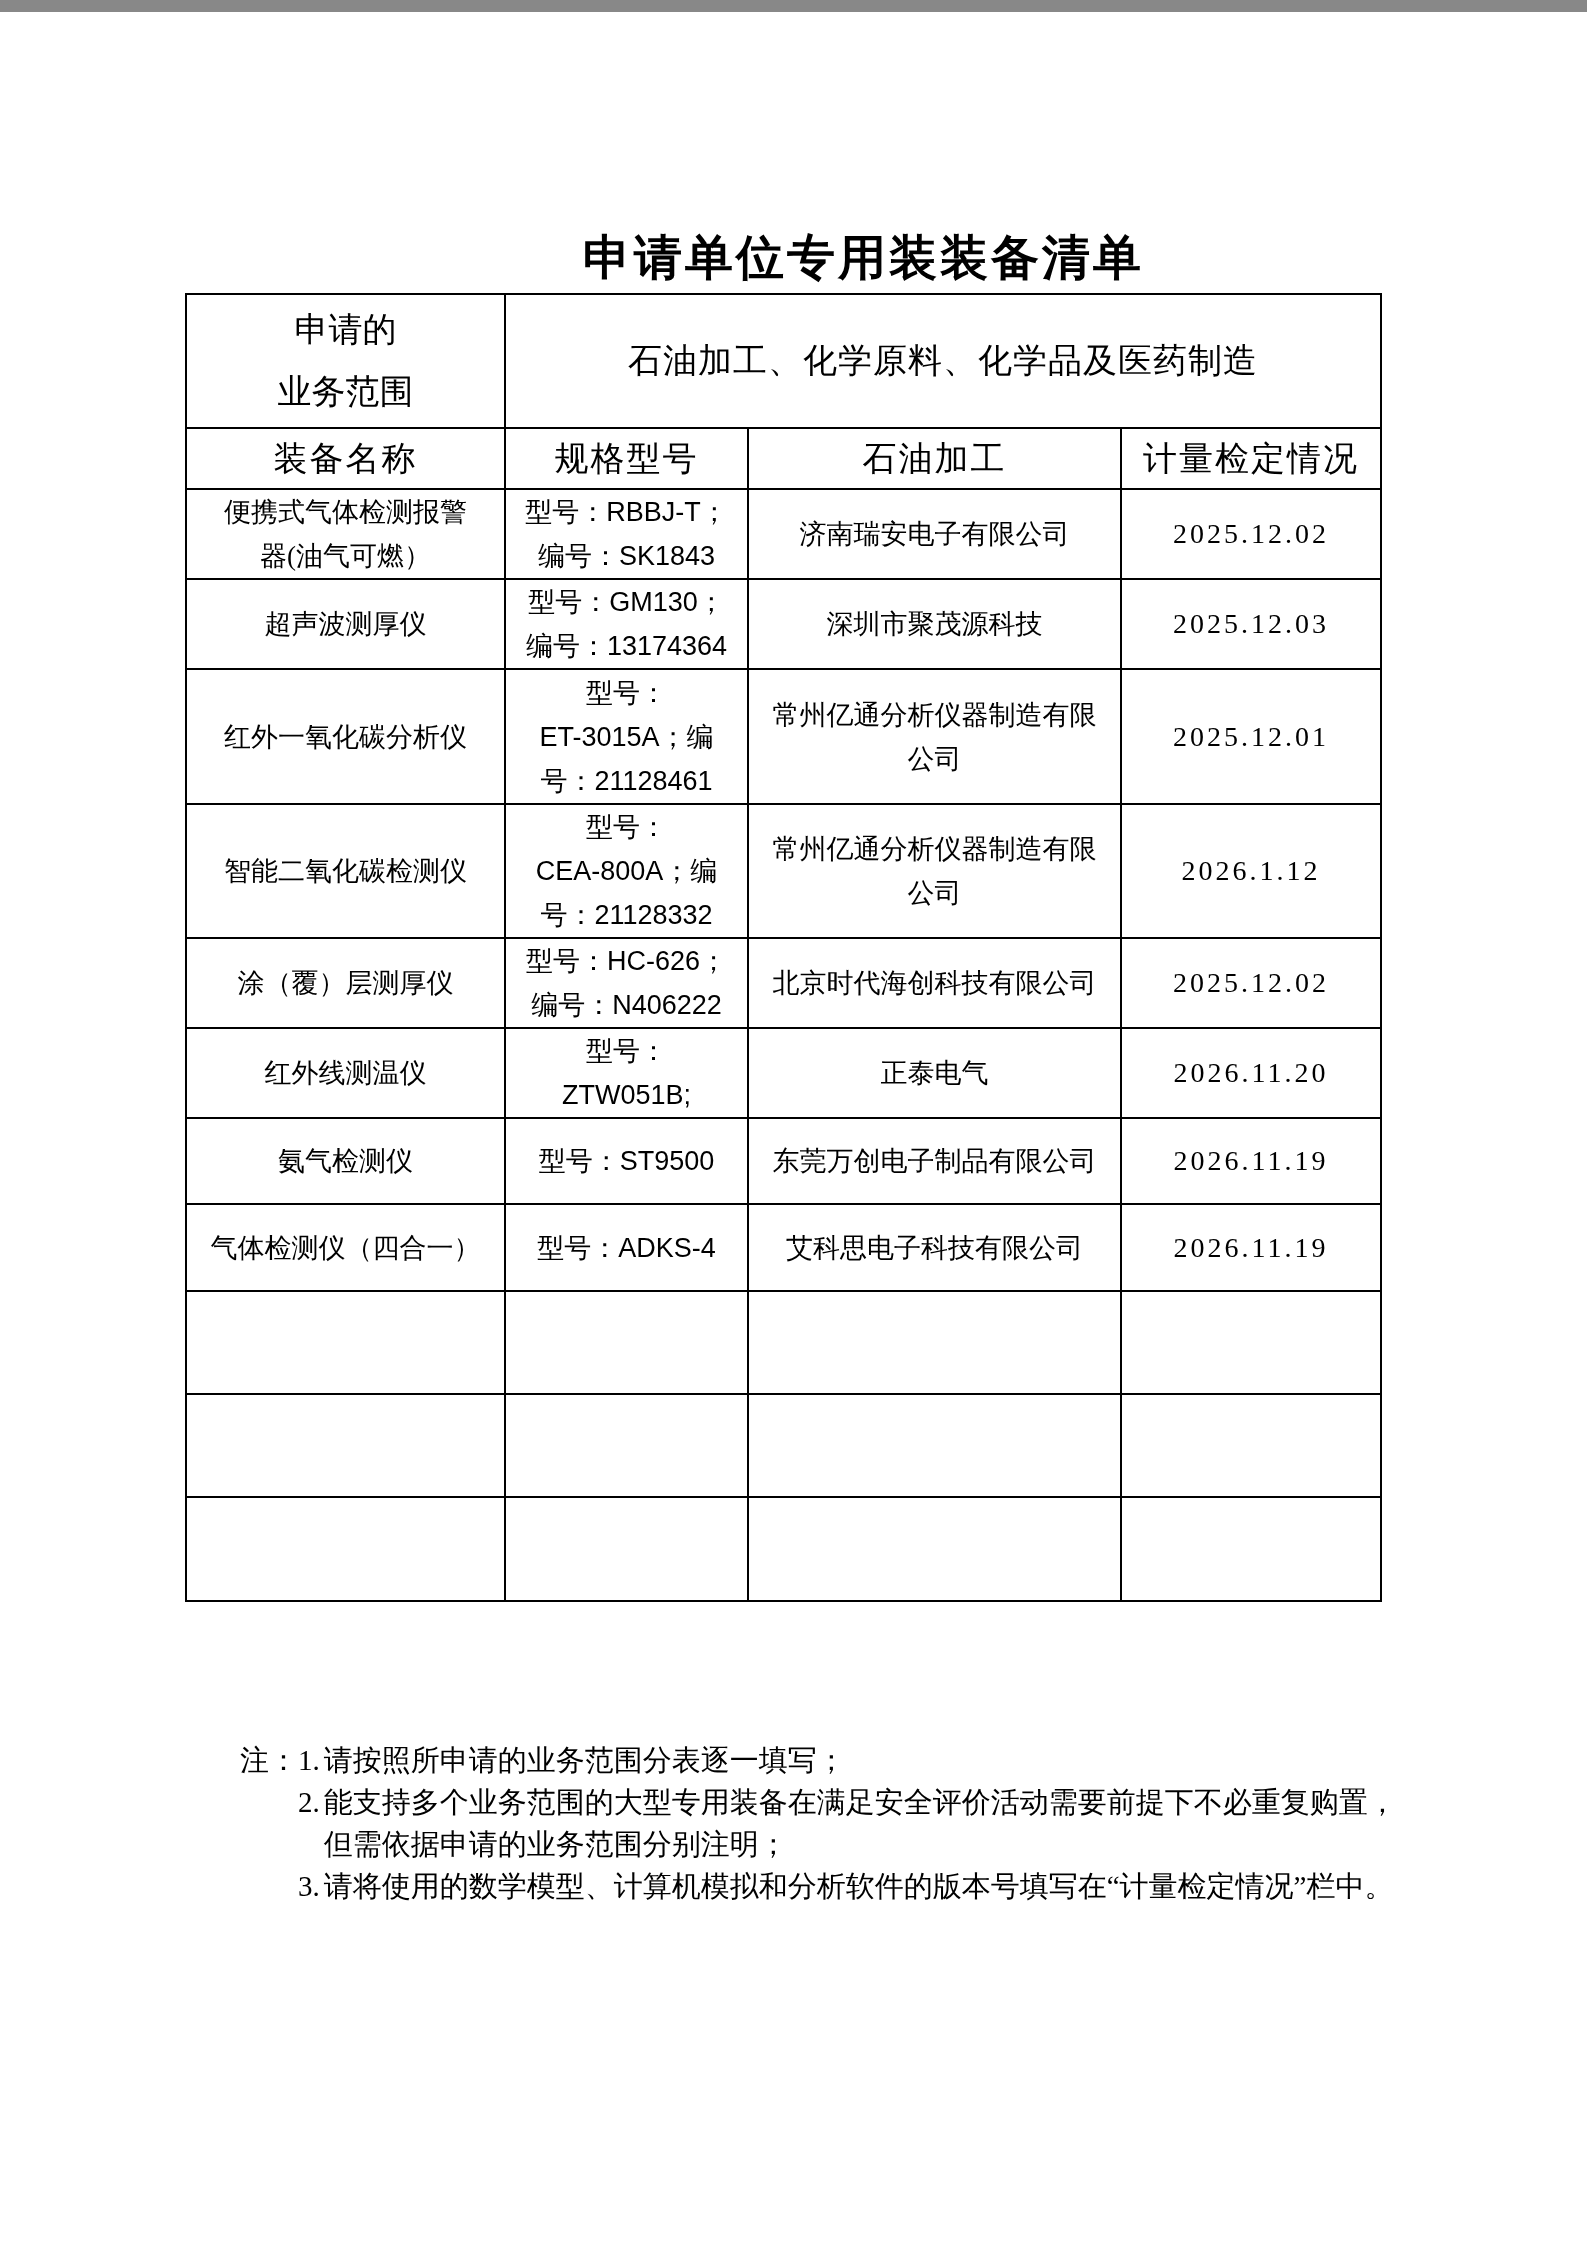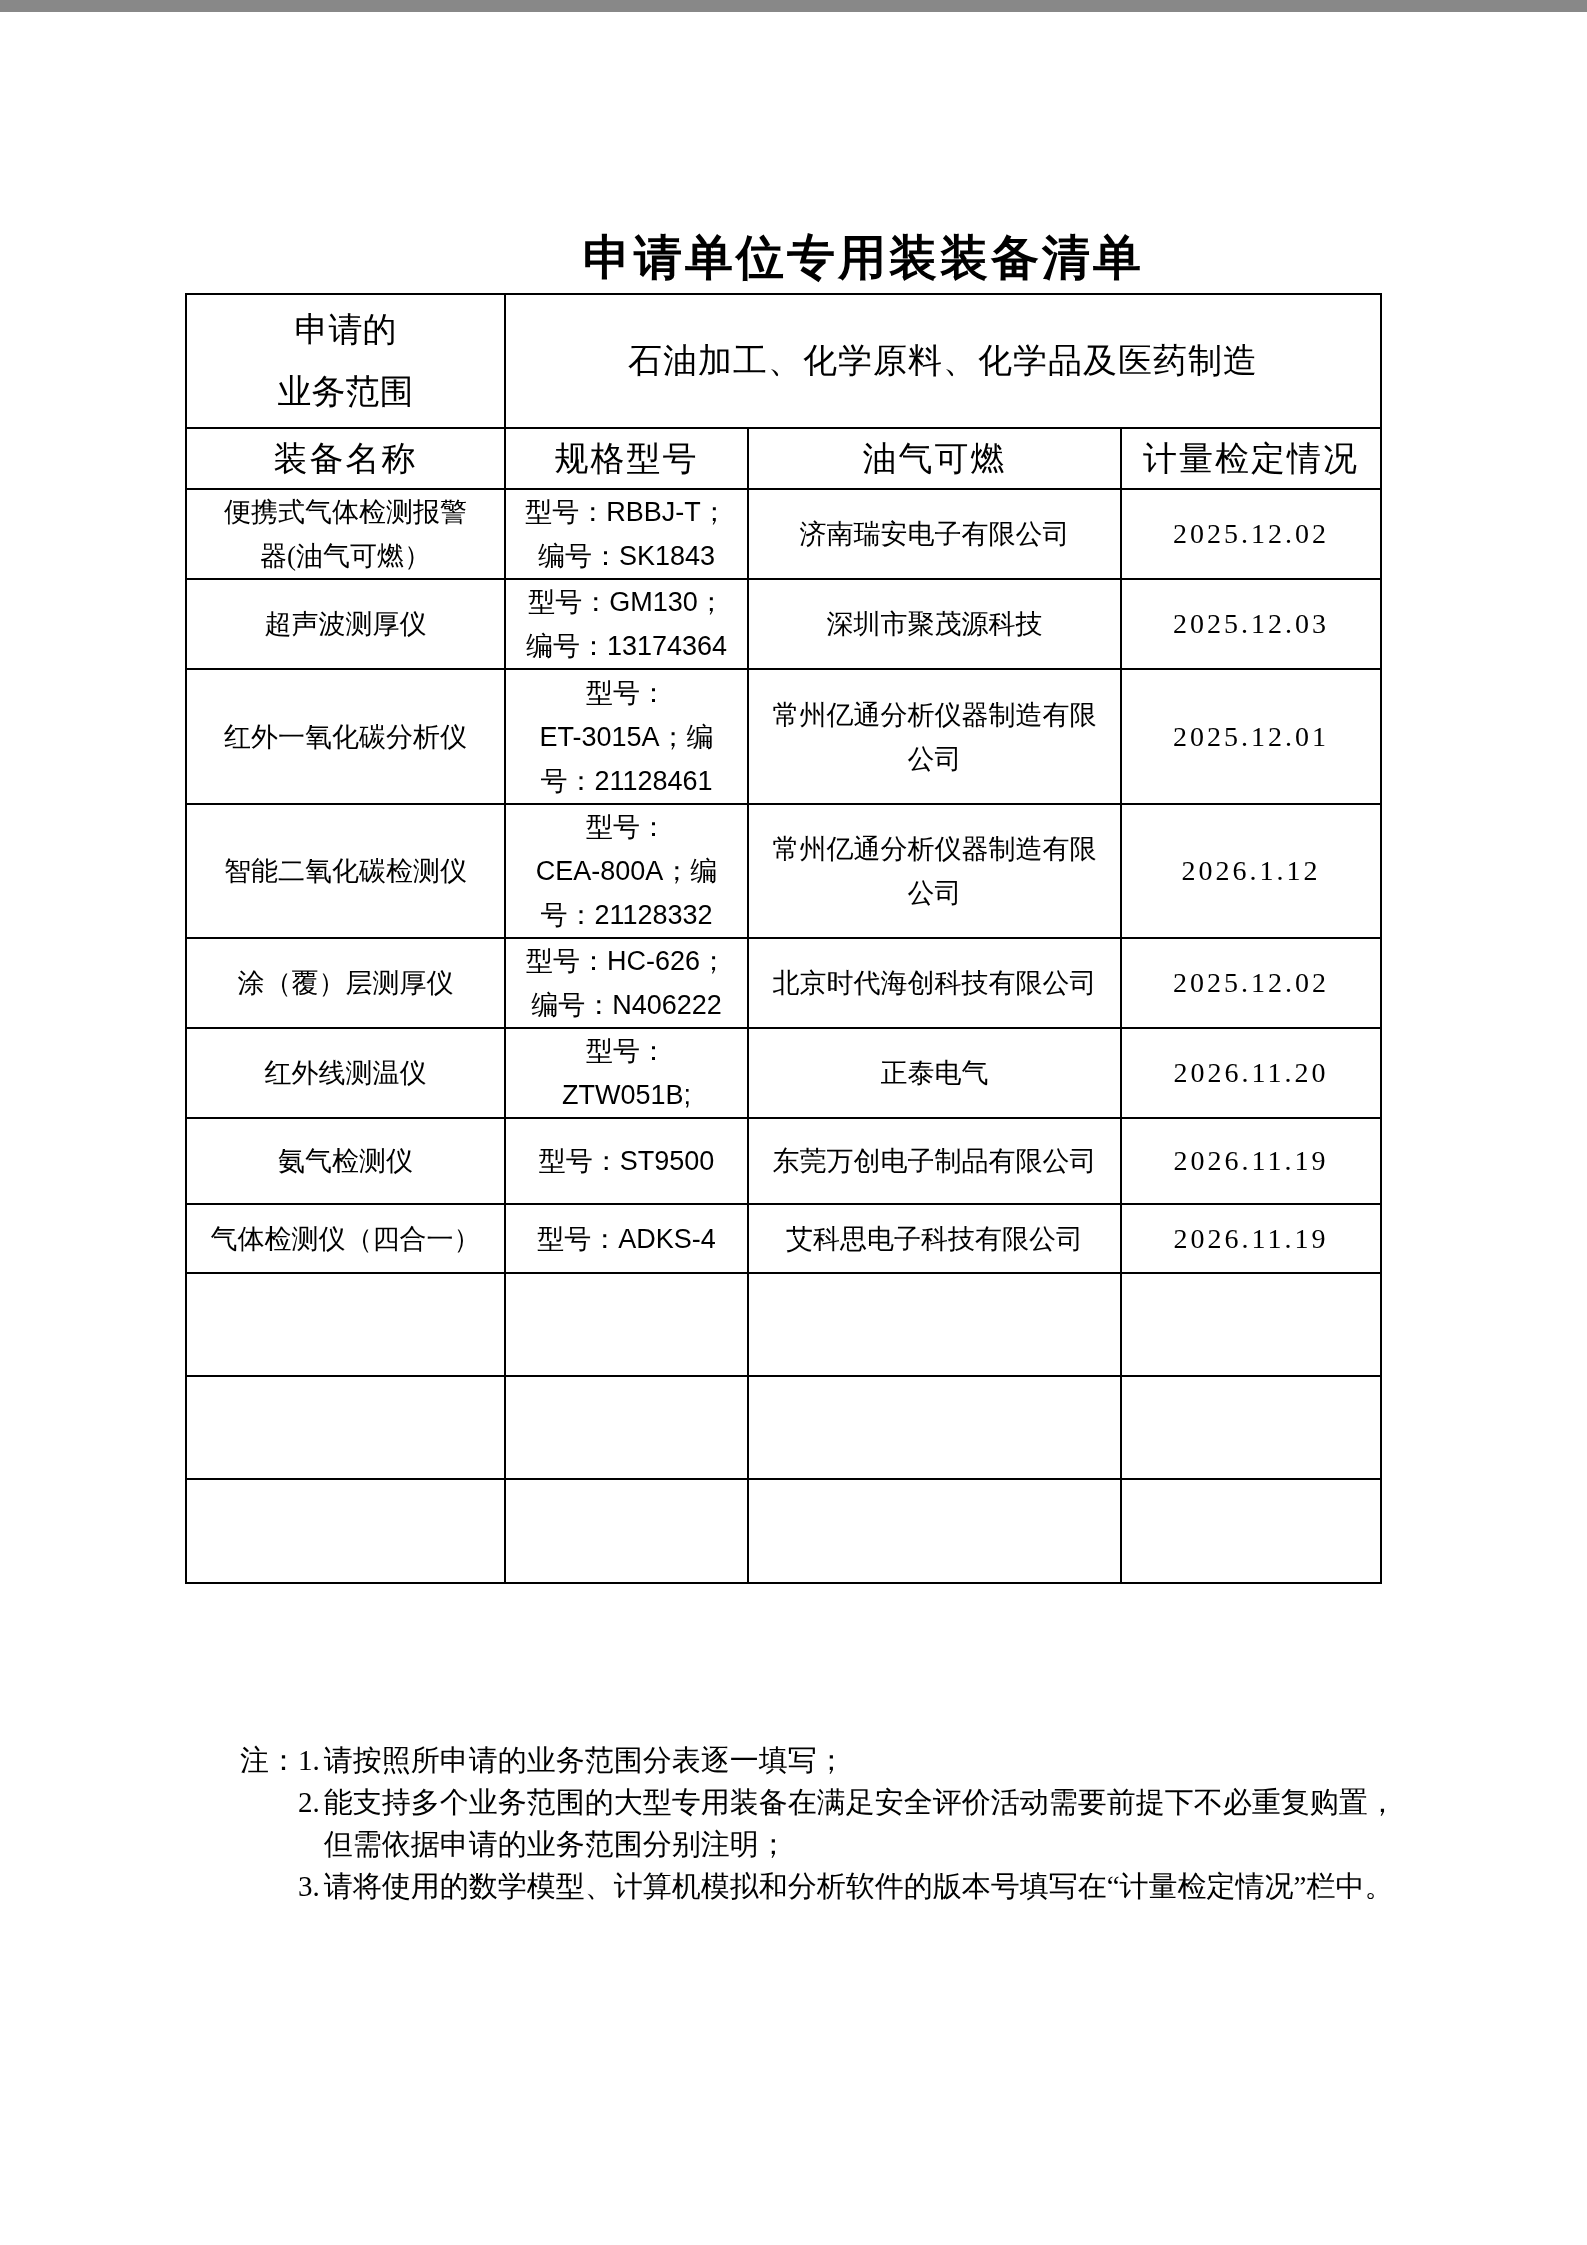"油气可燃" th { text: 油气可燃 -> 石油加工 }
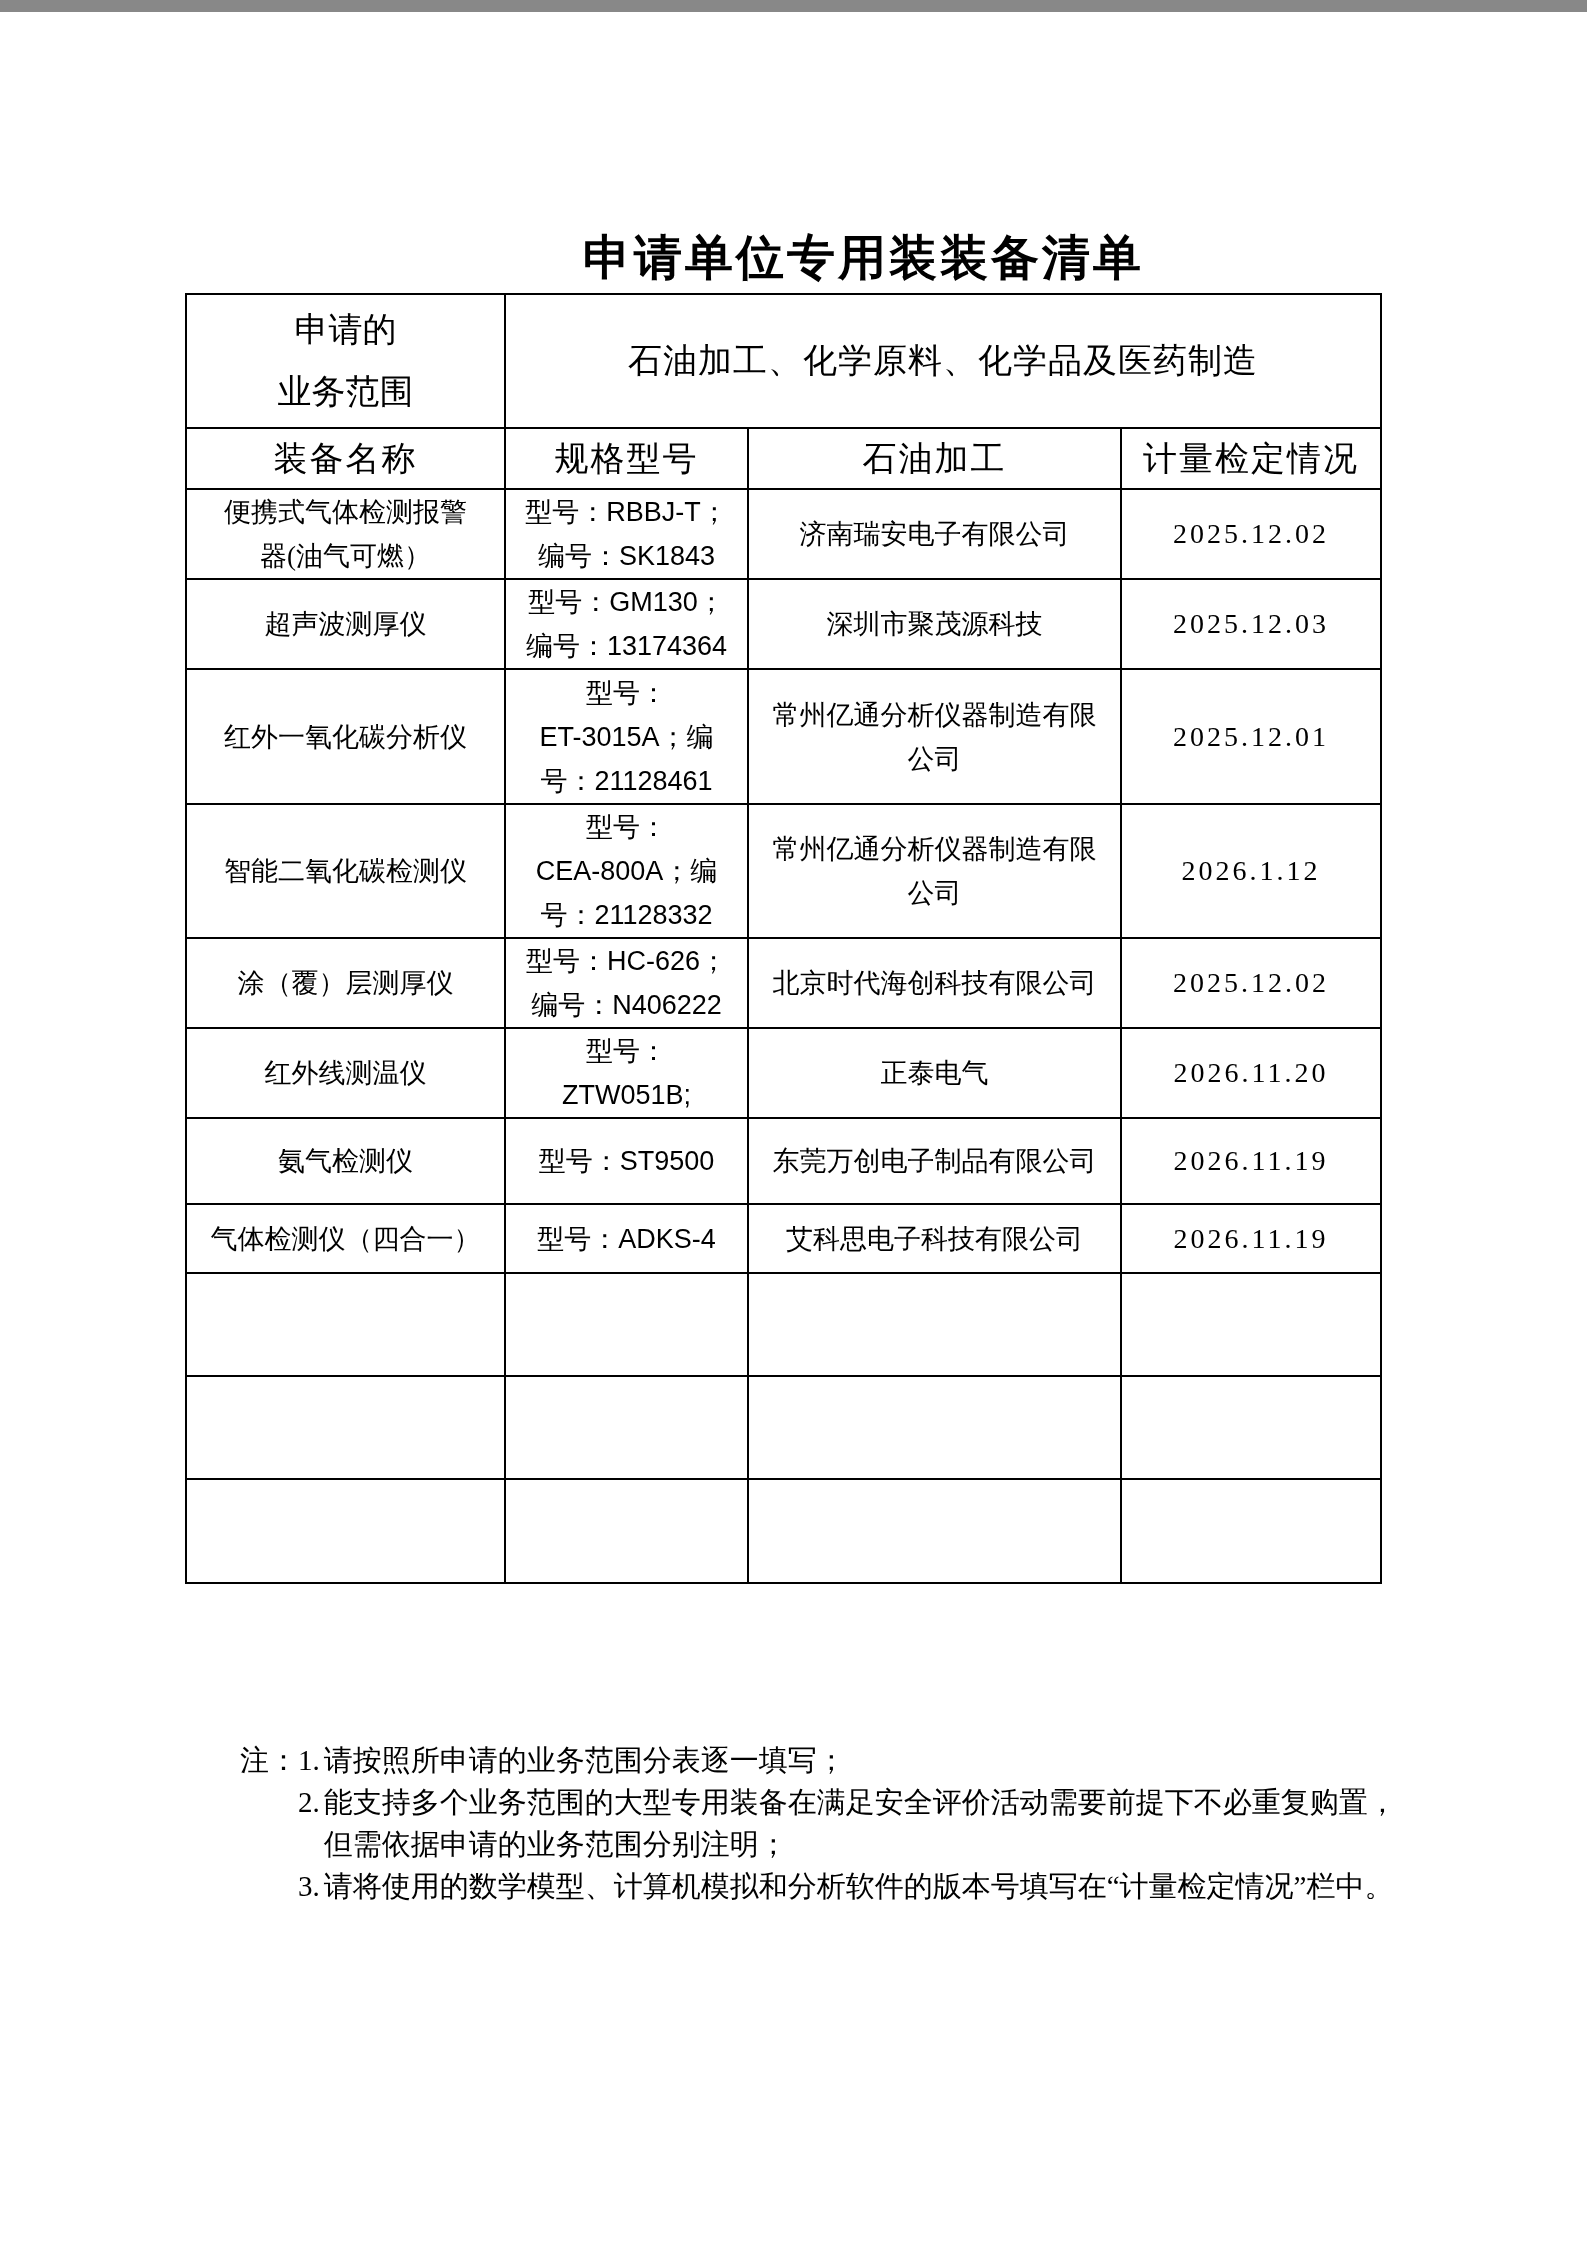"气体检测仪（四合一）" tr { height: 69px -> 87px }
